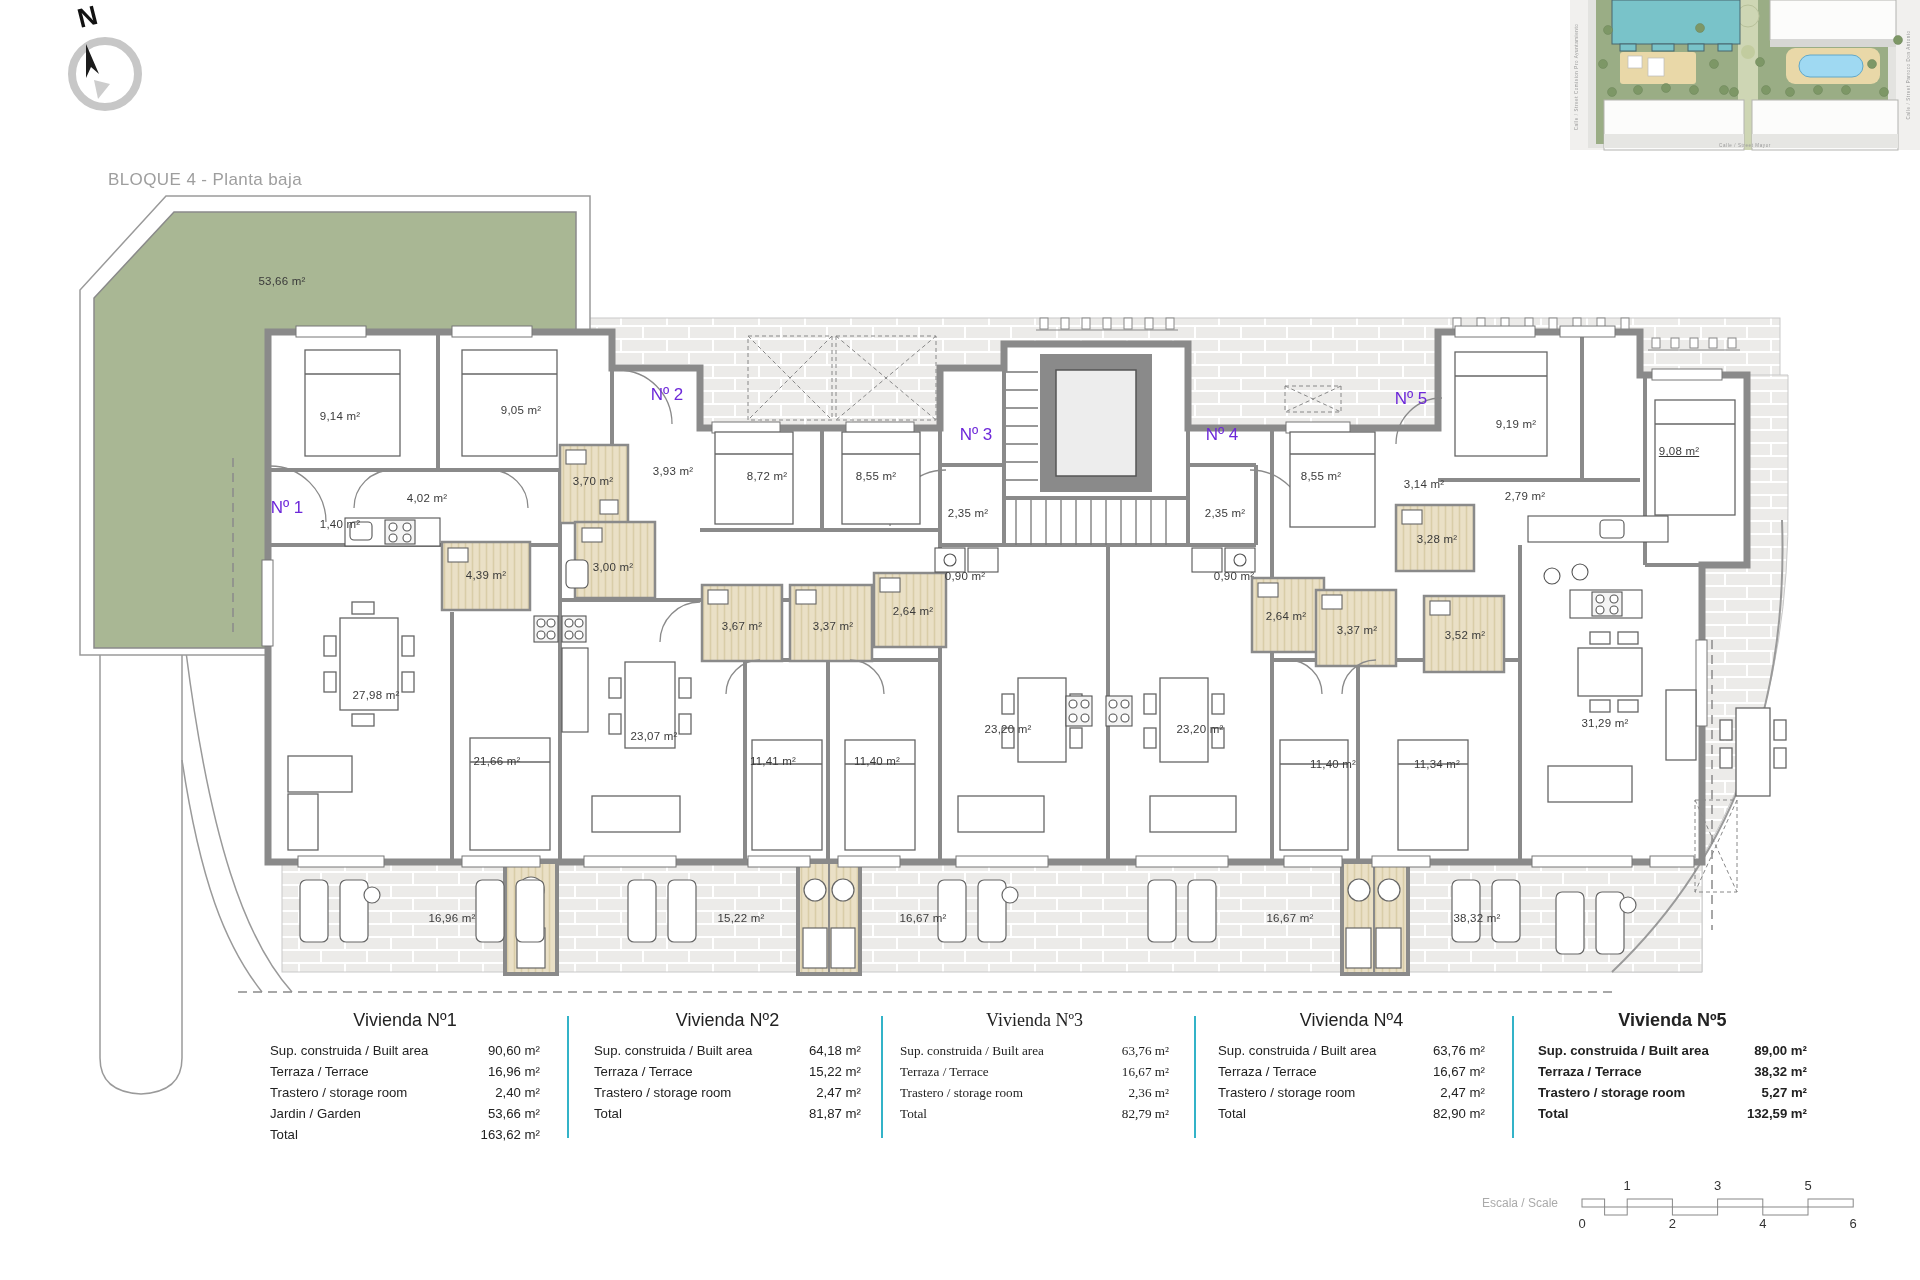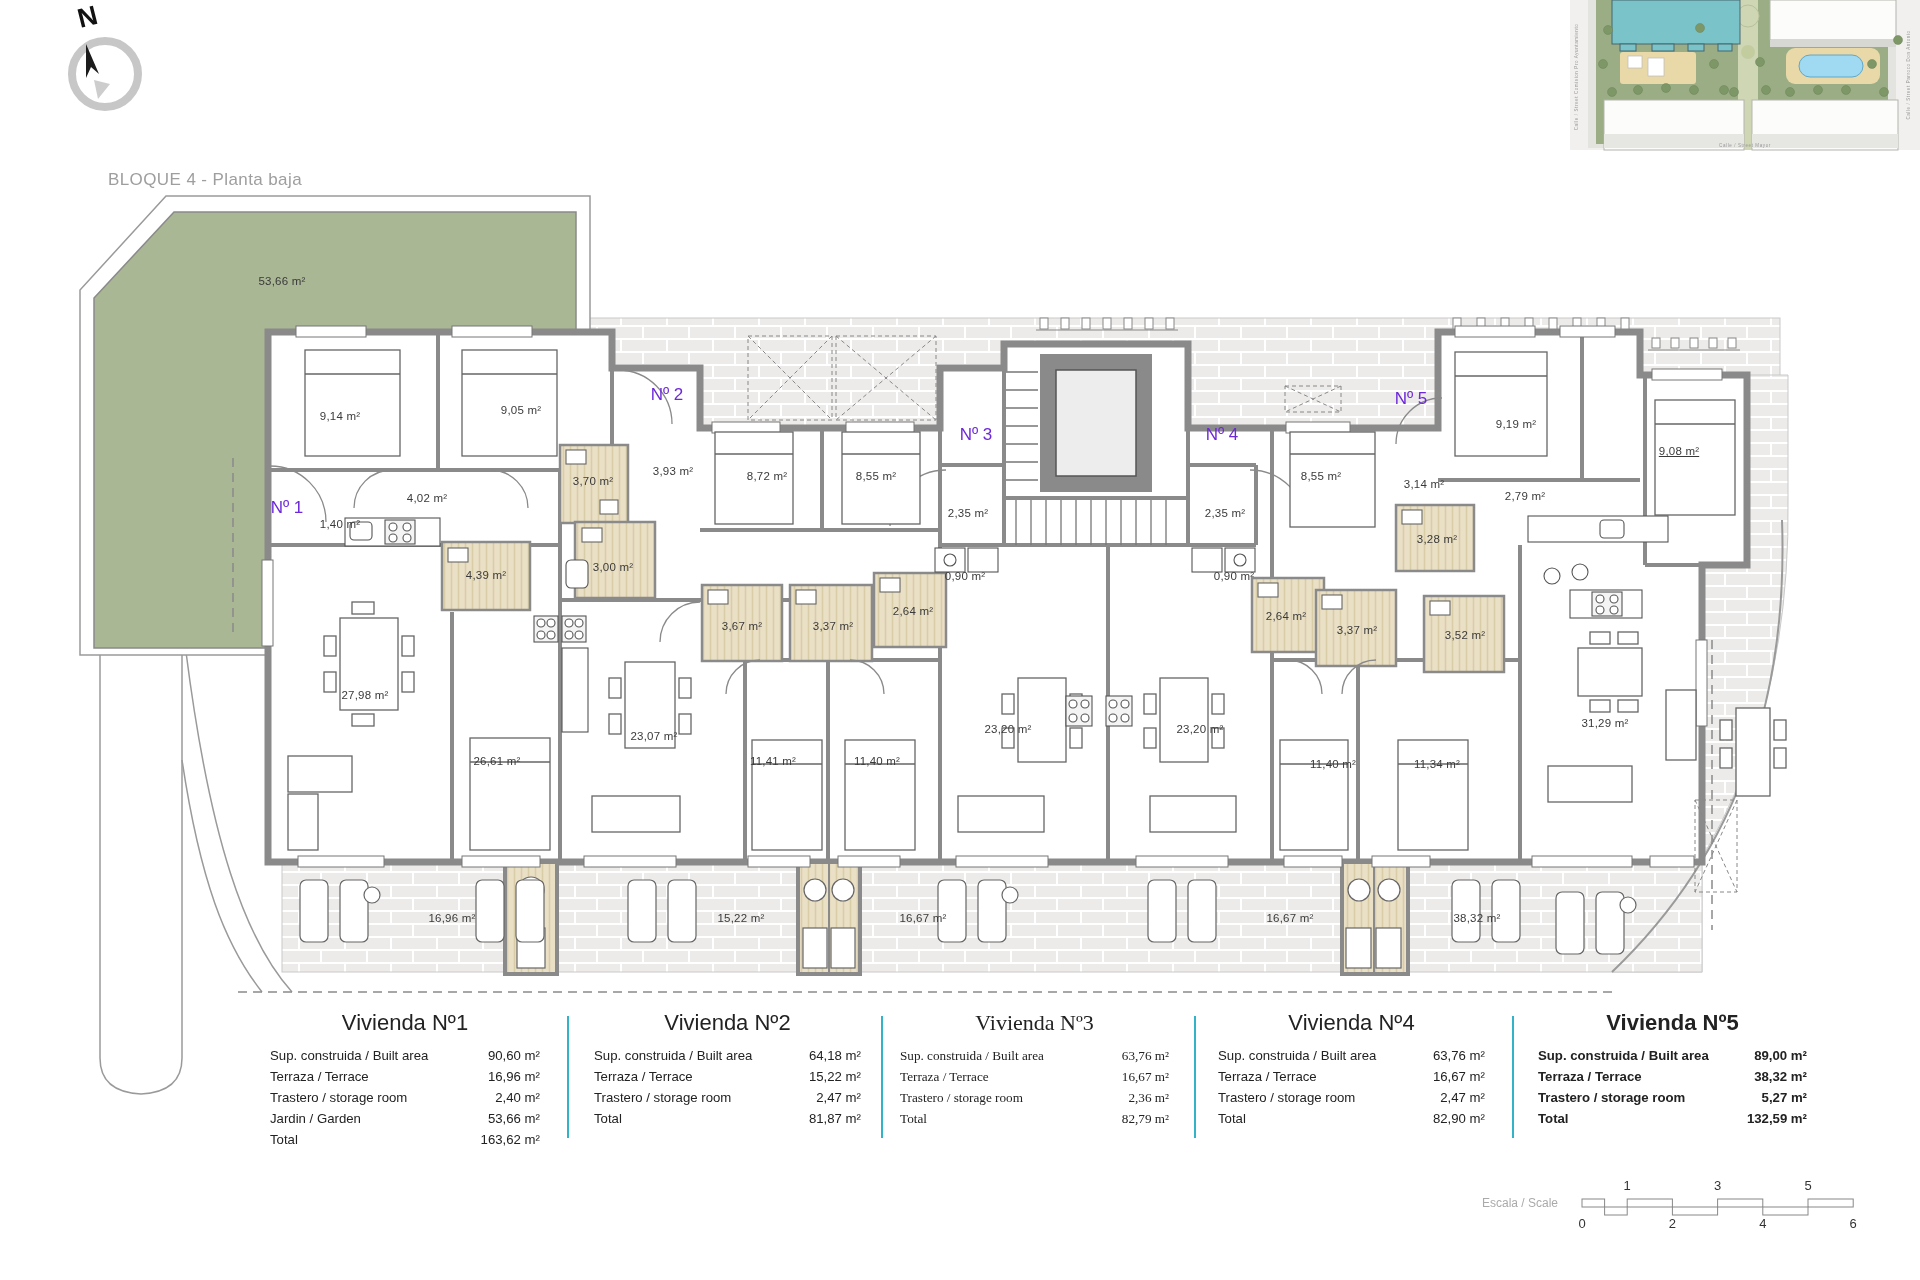"27,98 m²" span.room-label { left: 365px -> 376px }
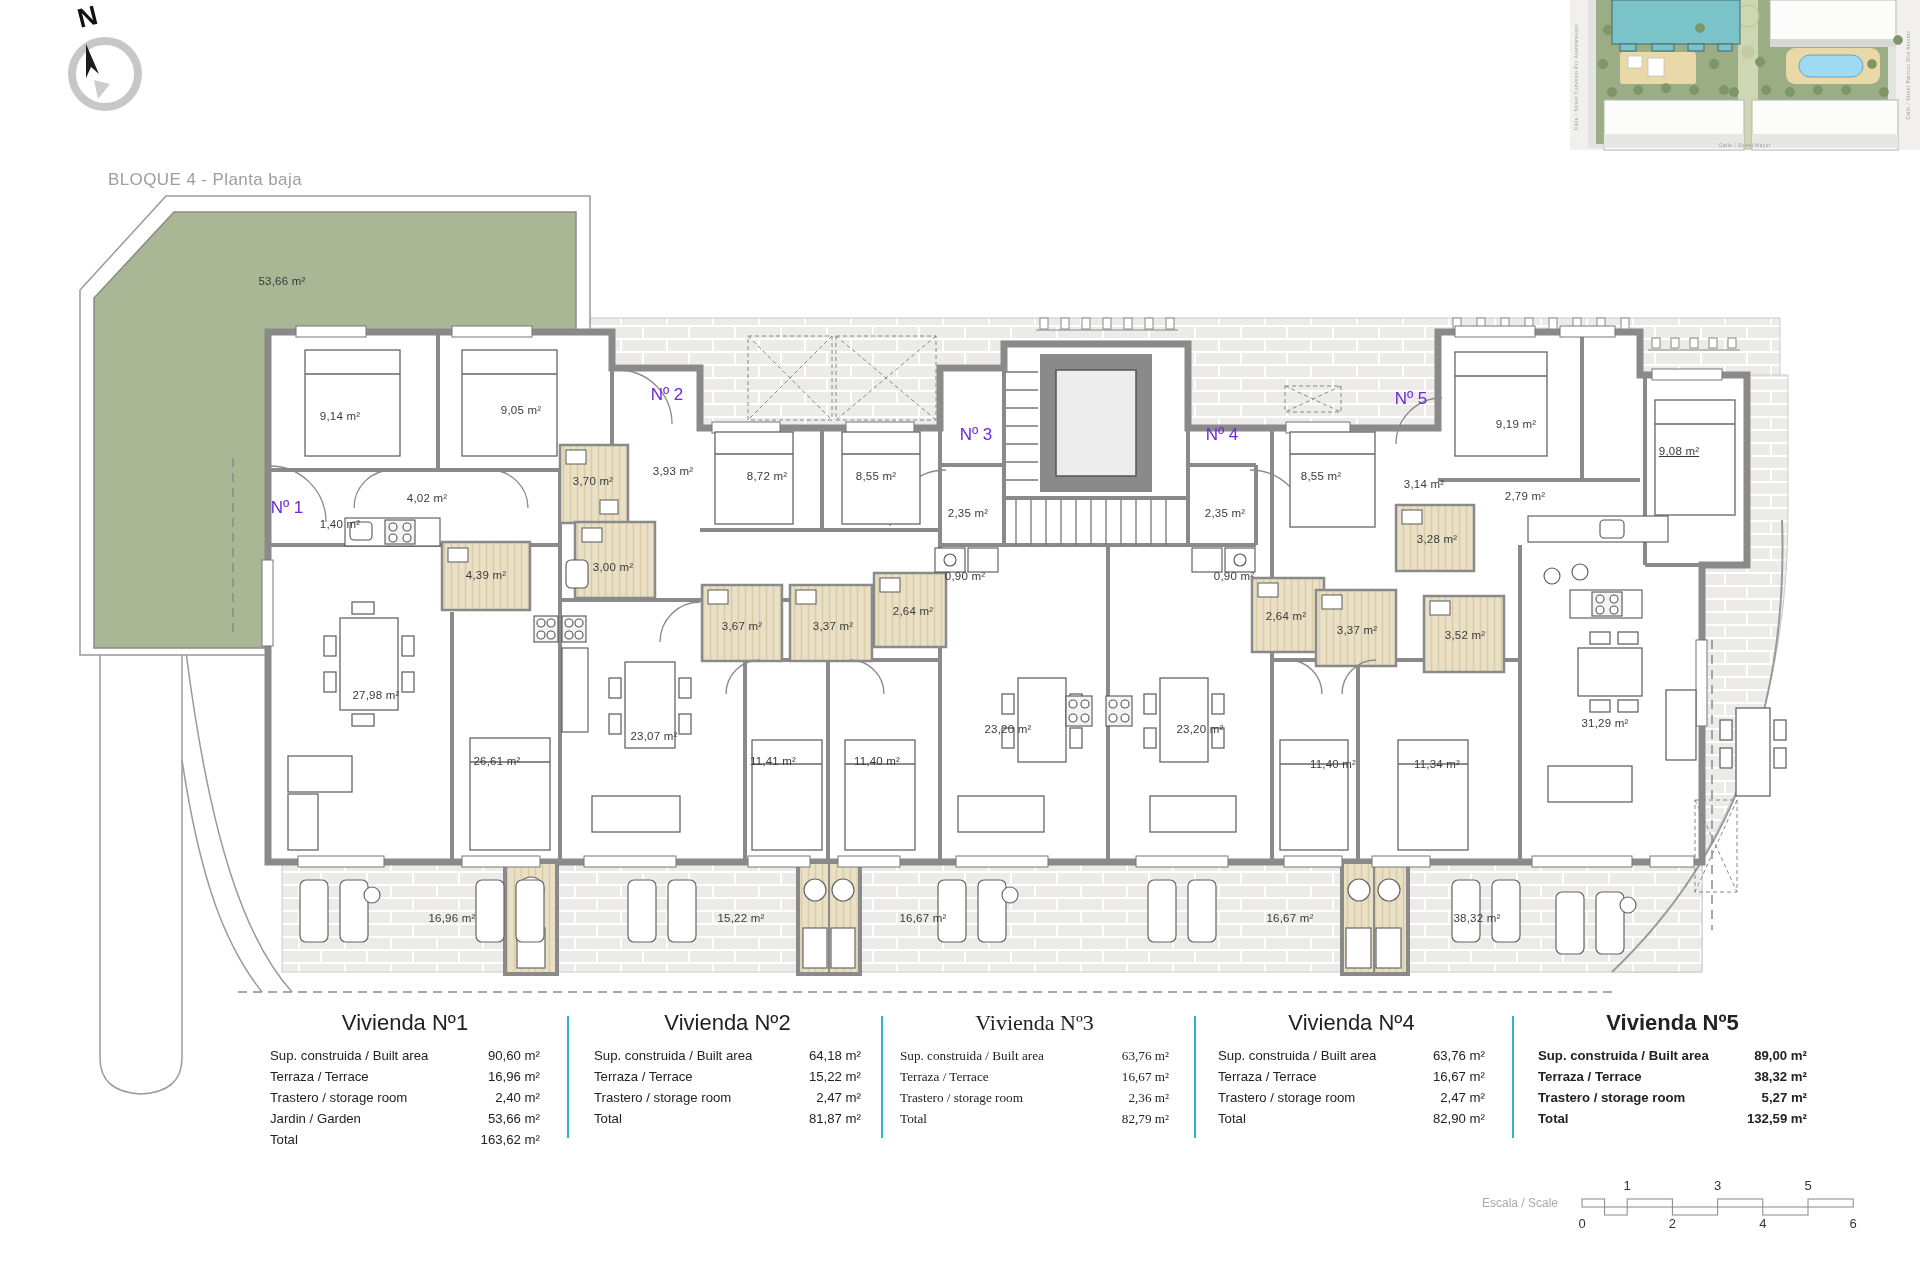"26,61 m²" span.room-label { text: 26,61 -> 21,66 }
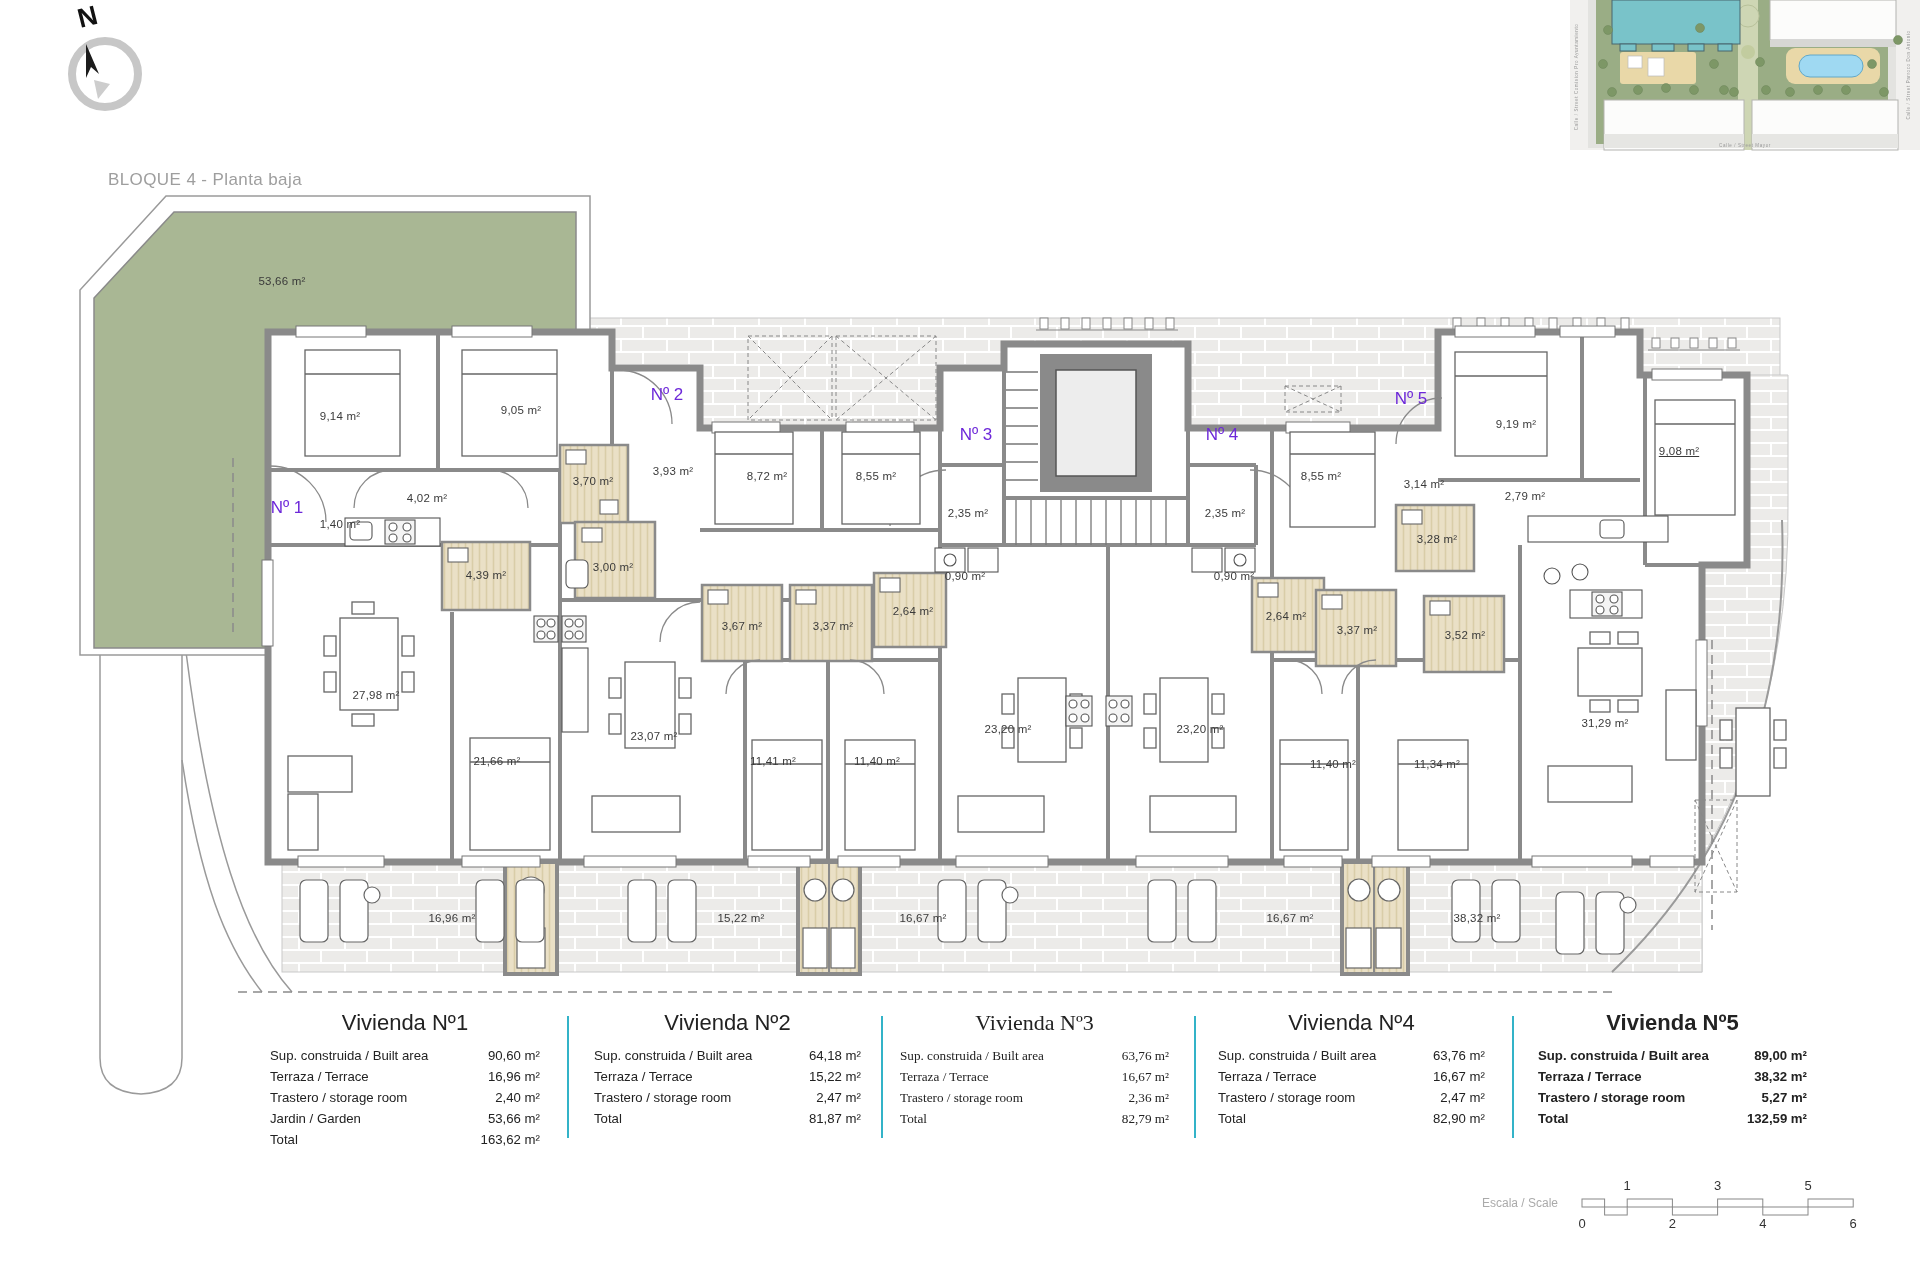"Vivienda Nº1" .viv-title { font-size: 22px -> 18px }
